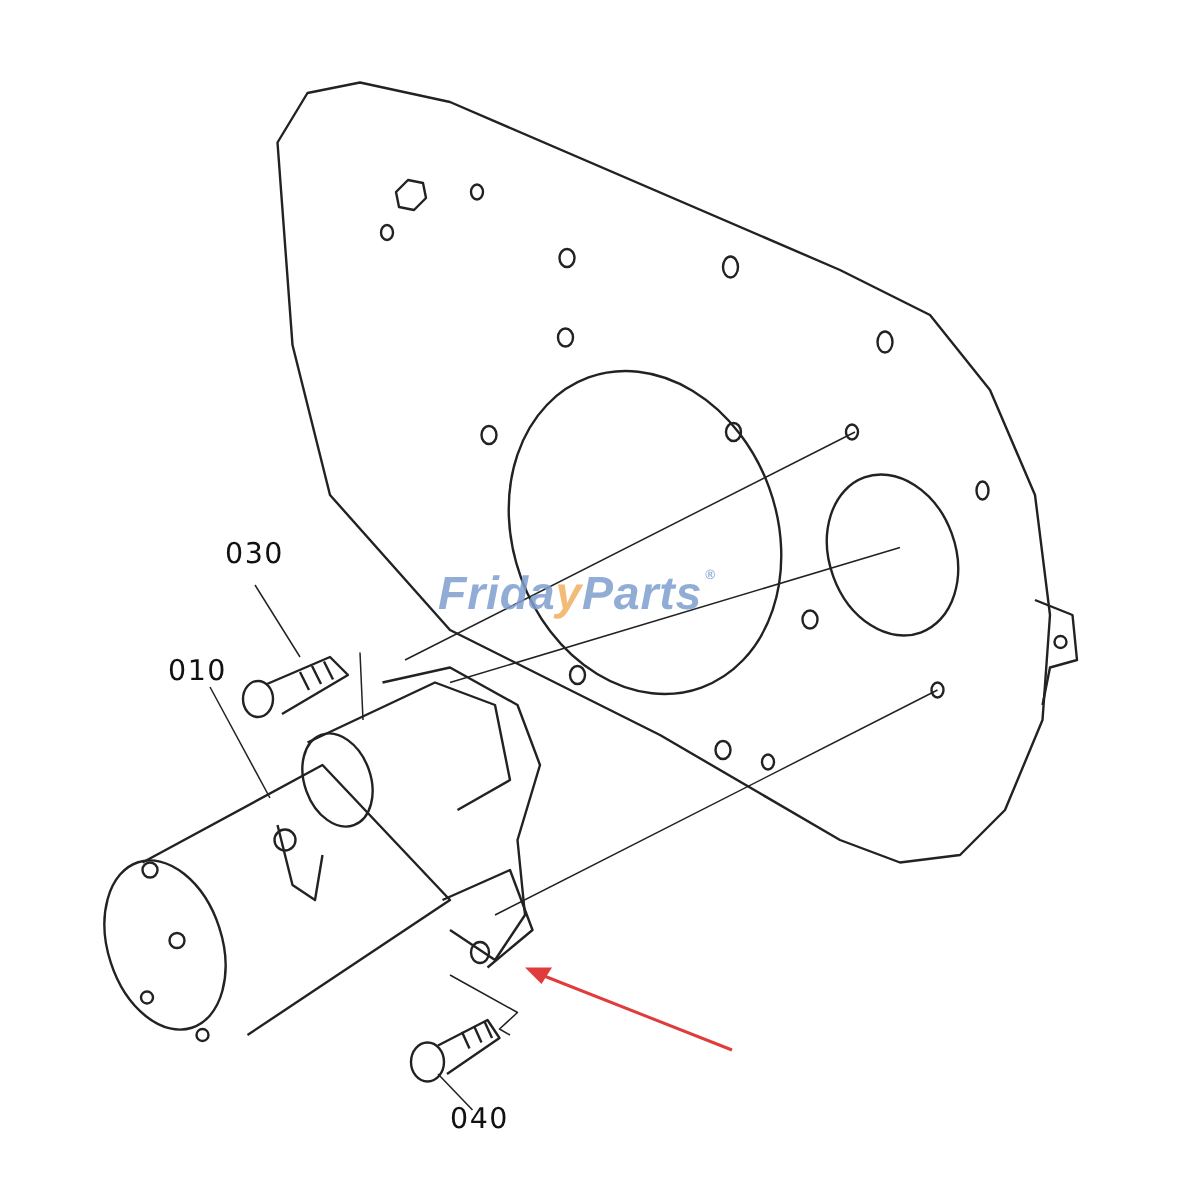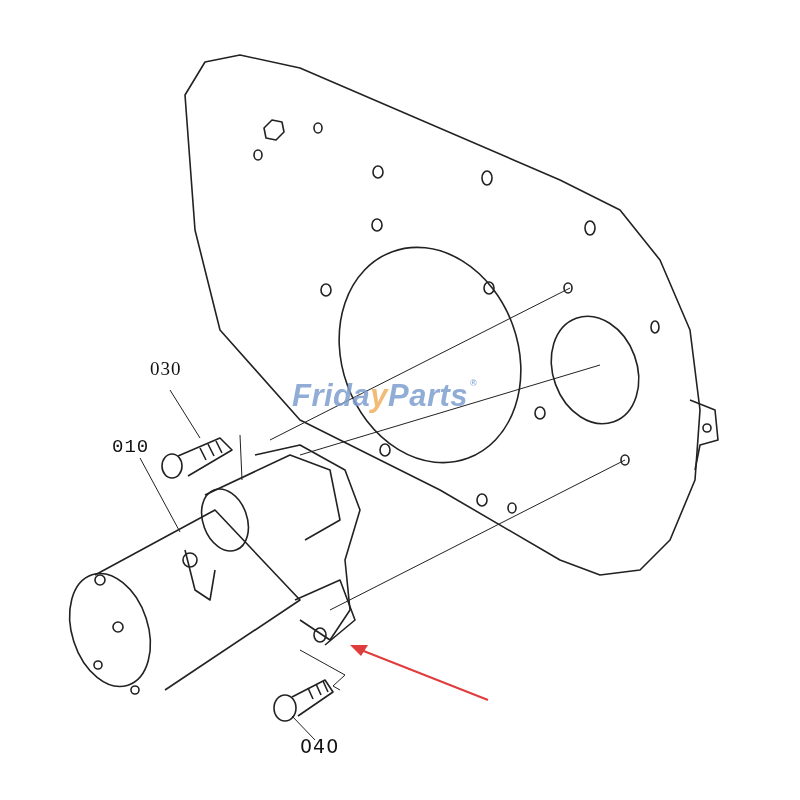"030" div.lbl { font-family: Liberation Serif, serif -> none }
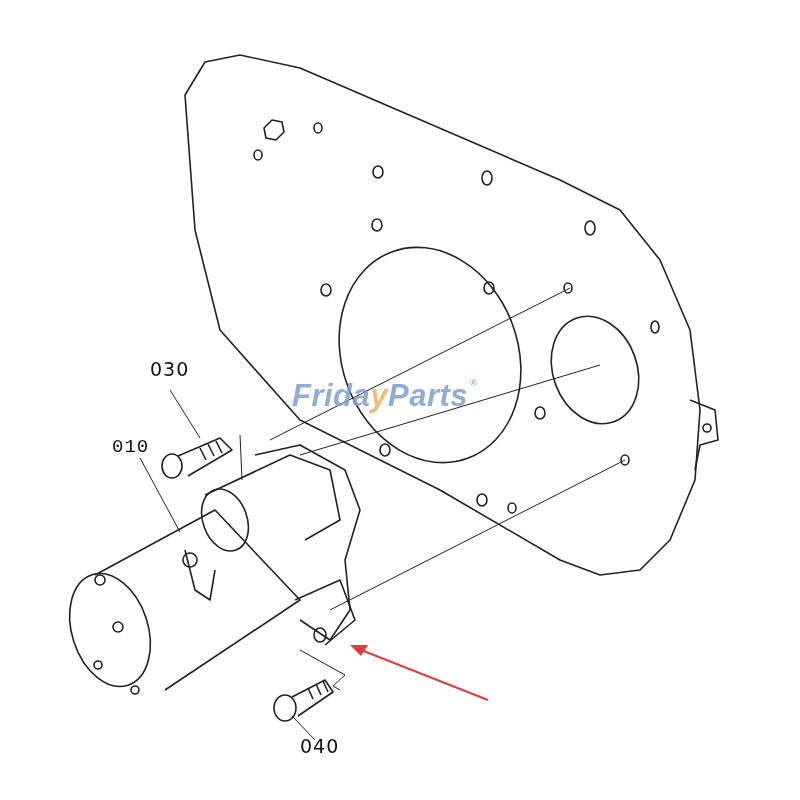"010" div.lbl { font-family: Liberation Mono, monospace -> none }
